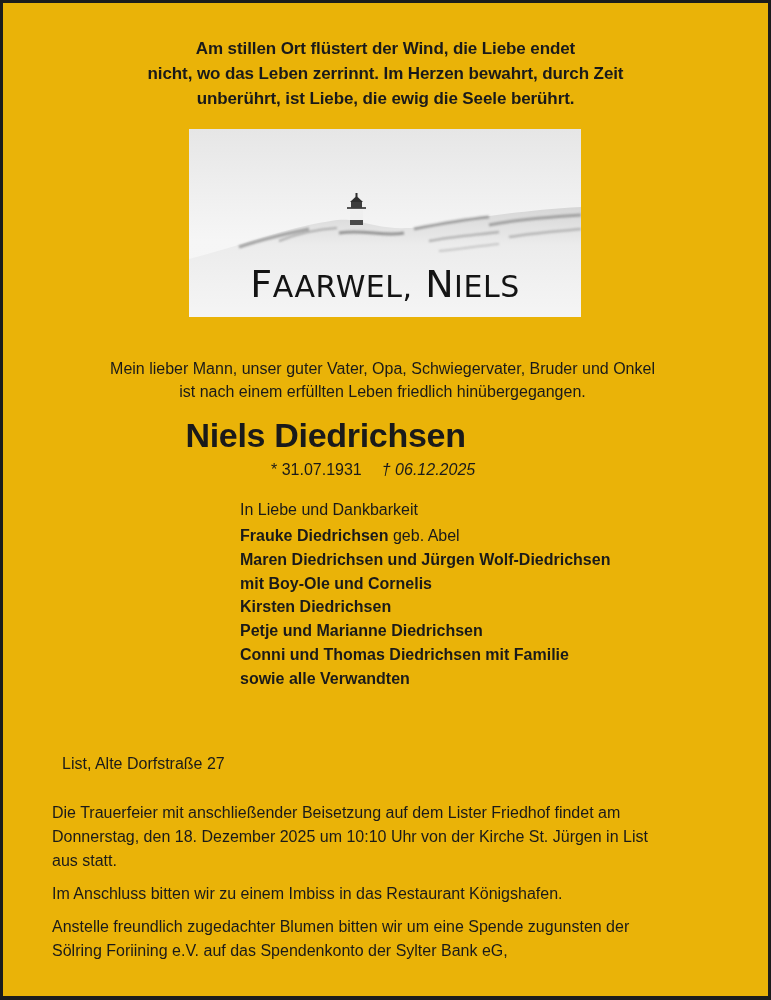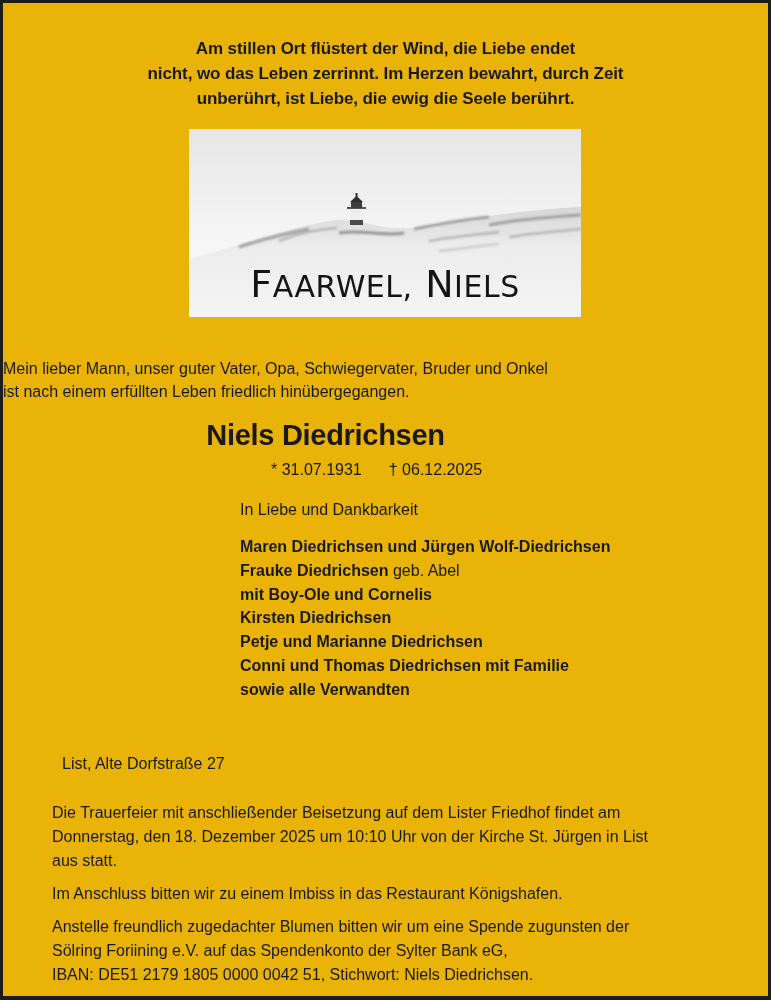"Mein lieber Mann, unser guter" .intro { text-align: none -> center }
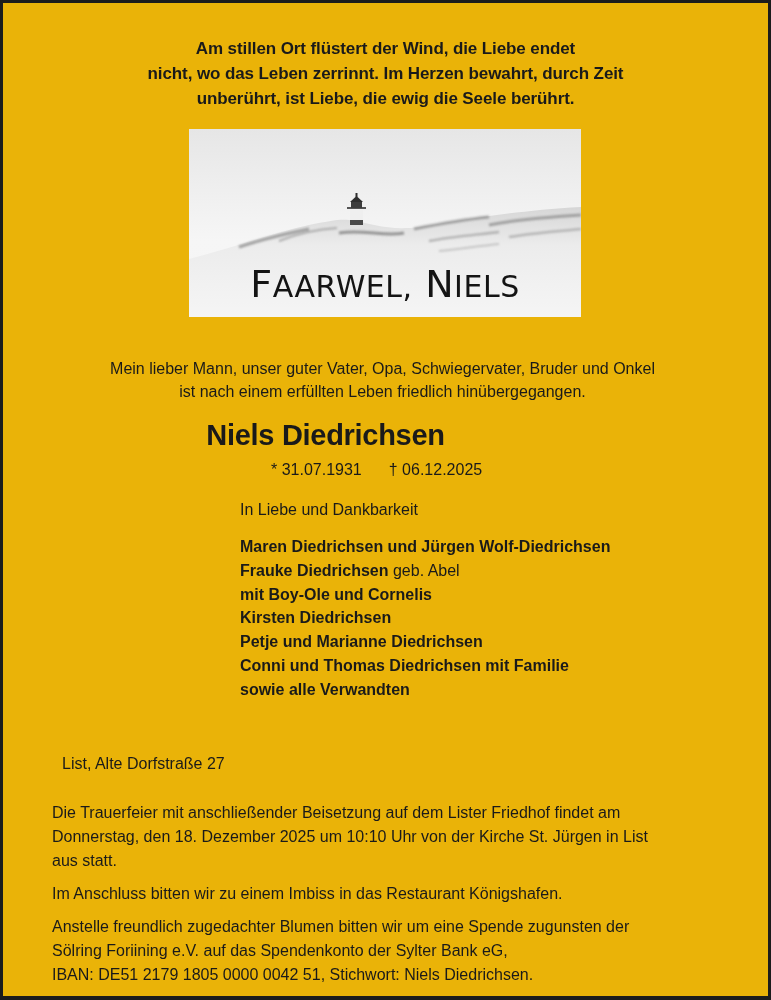"Niels Diedrichsen" .deceased-name { font-size: 29px -> 34px }
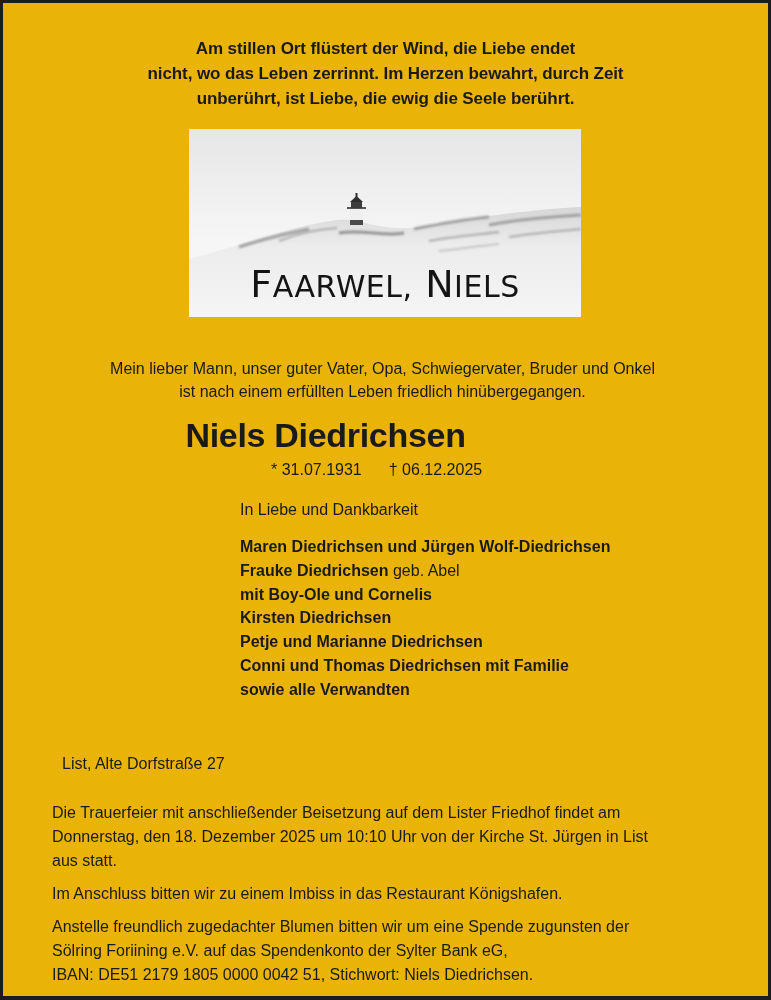"† 06.12.2025" .dates .death { font-style: none -> italic; margin-left: 27px -> 20px }
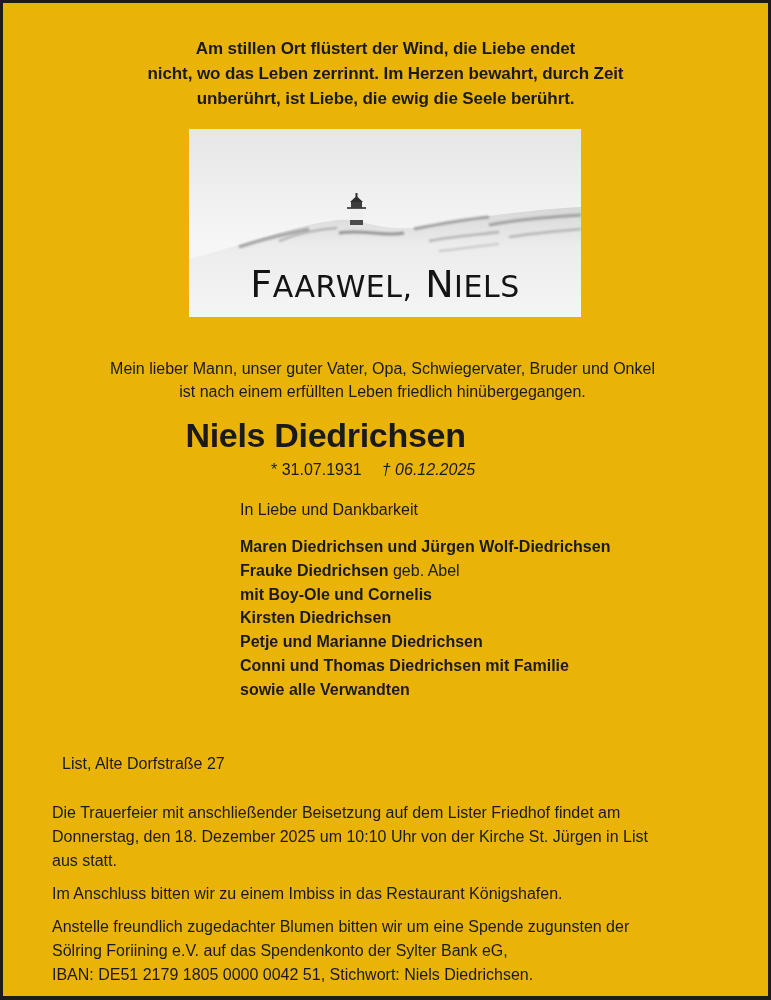"In Liebe und Dankbarkeit" .mourners .lead { margin-bottom: 14px -> 3px }
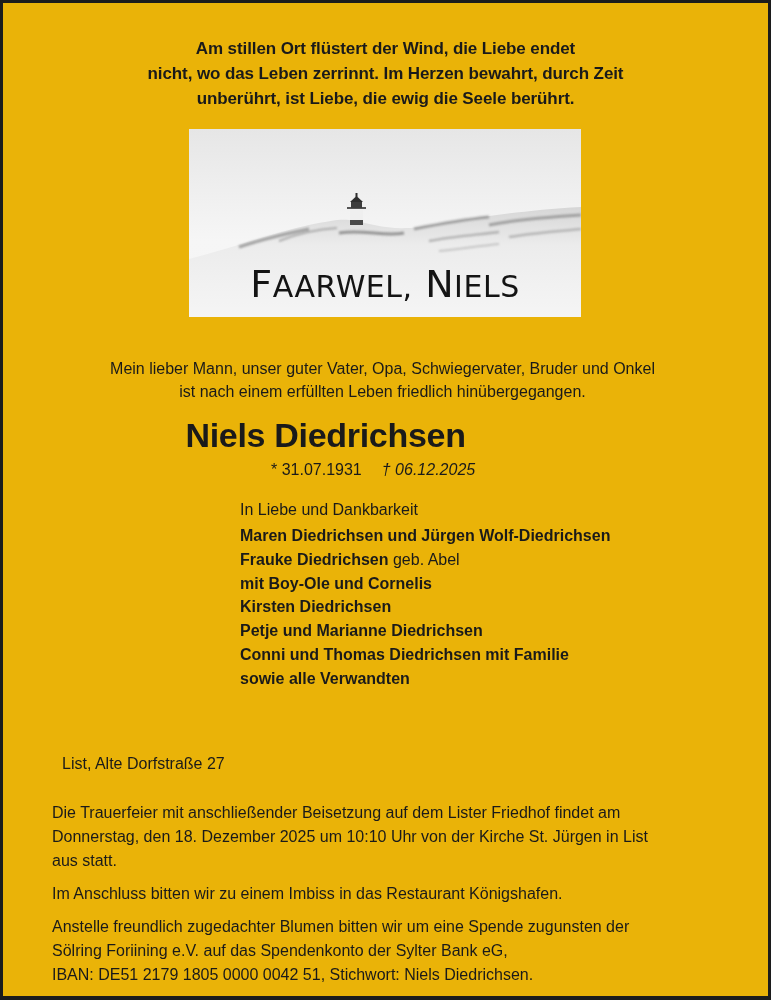"Maren Diedrichsen und Jürgen" div.row { order: before "Frauke Diedrichsen geb. Abel" -> after "Frauke Diedrichsen geb. Abel" }
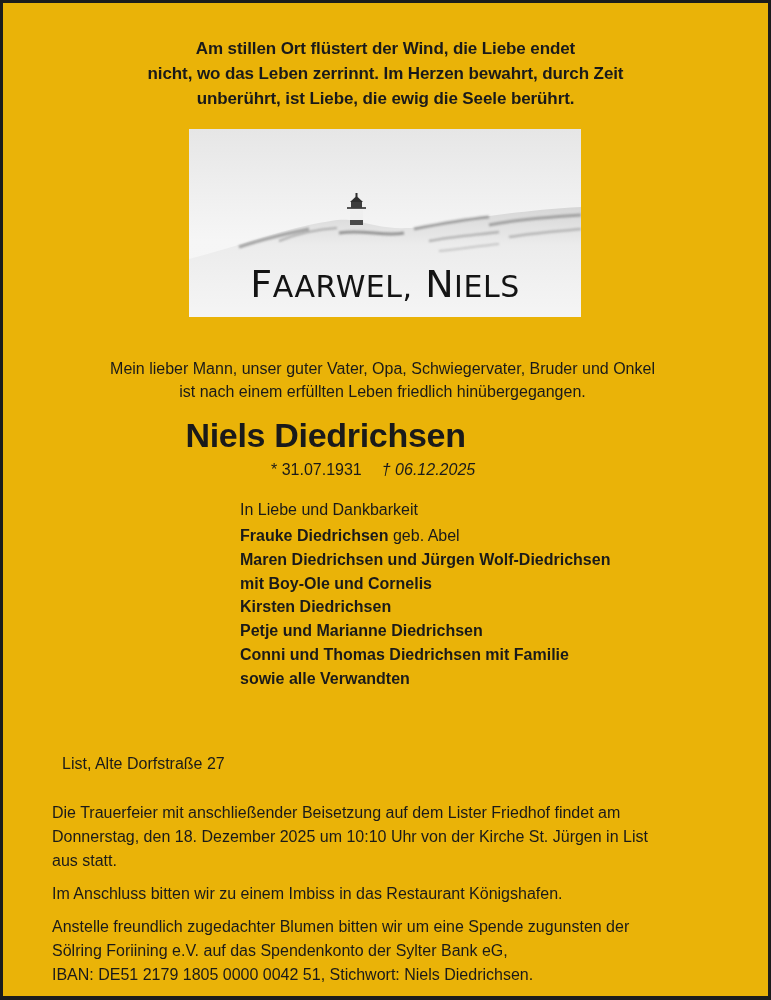"IBAN: DE51 2179 1805 0000" div { html: <div>IBAN: DE51 2179 1805 0000 0042 51, Stichwort: Niels Diedrichsen.</div> -> none }
